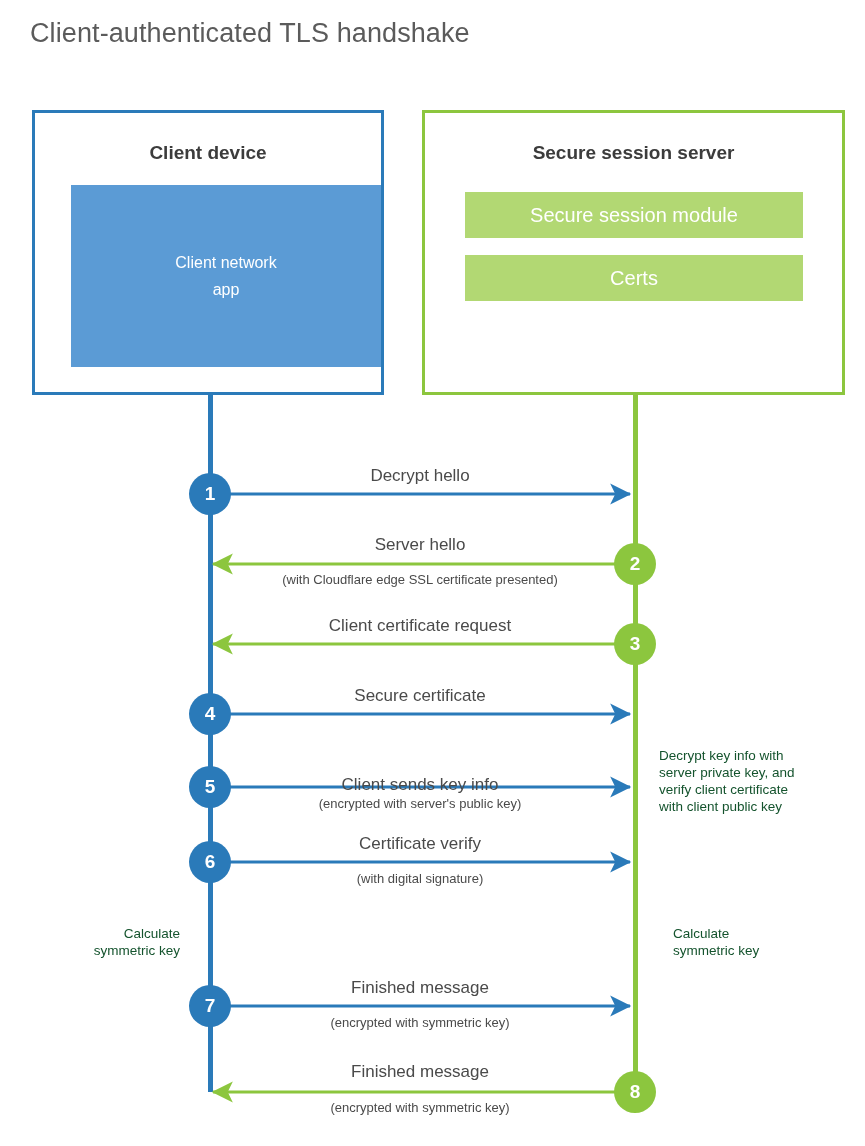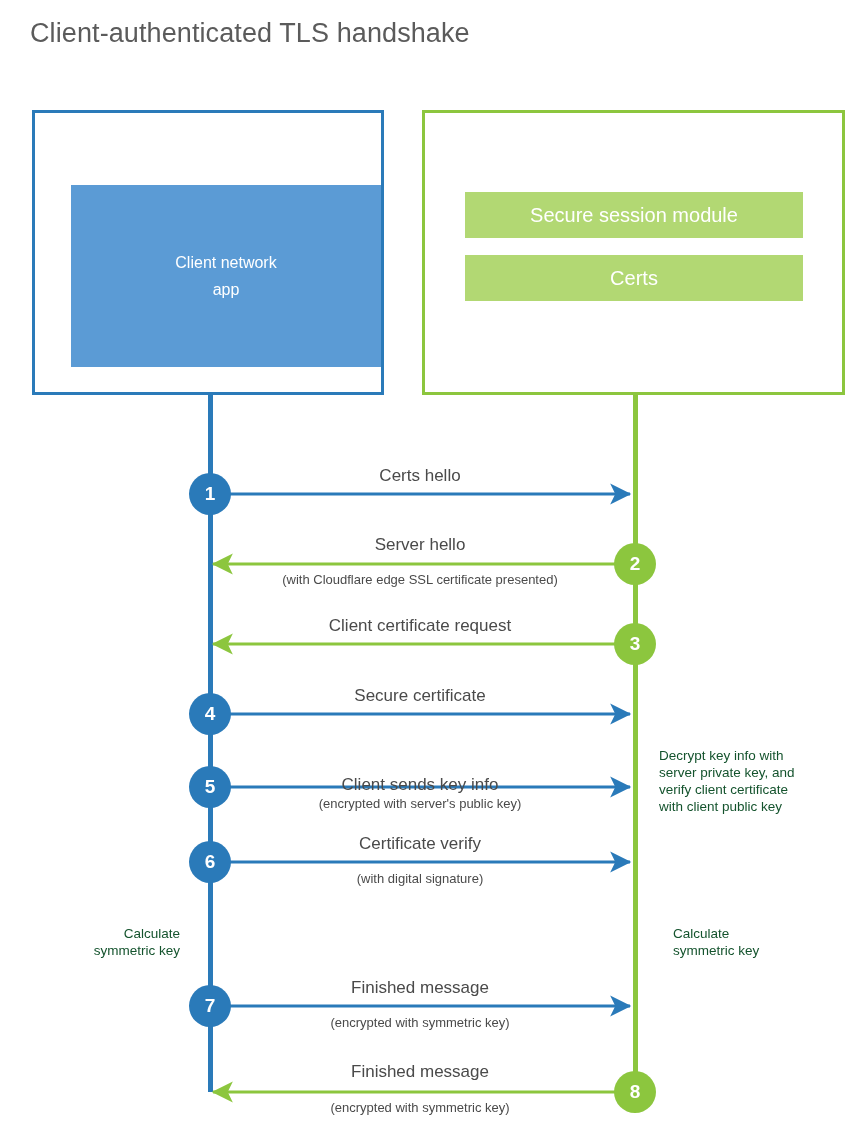"Client device" div.actor-title { html: none -> <div>Client device</div> }
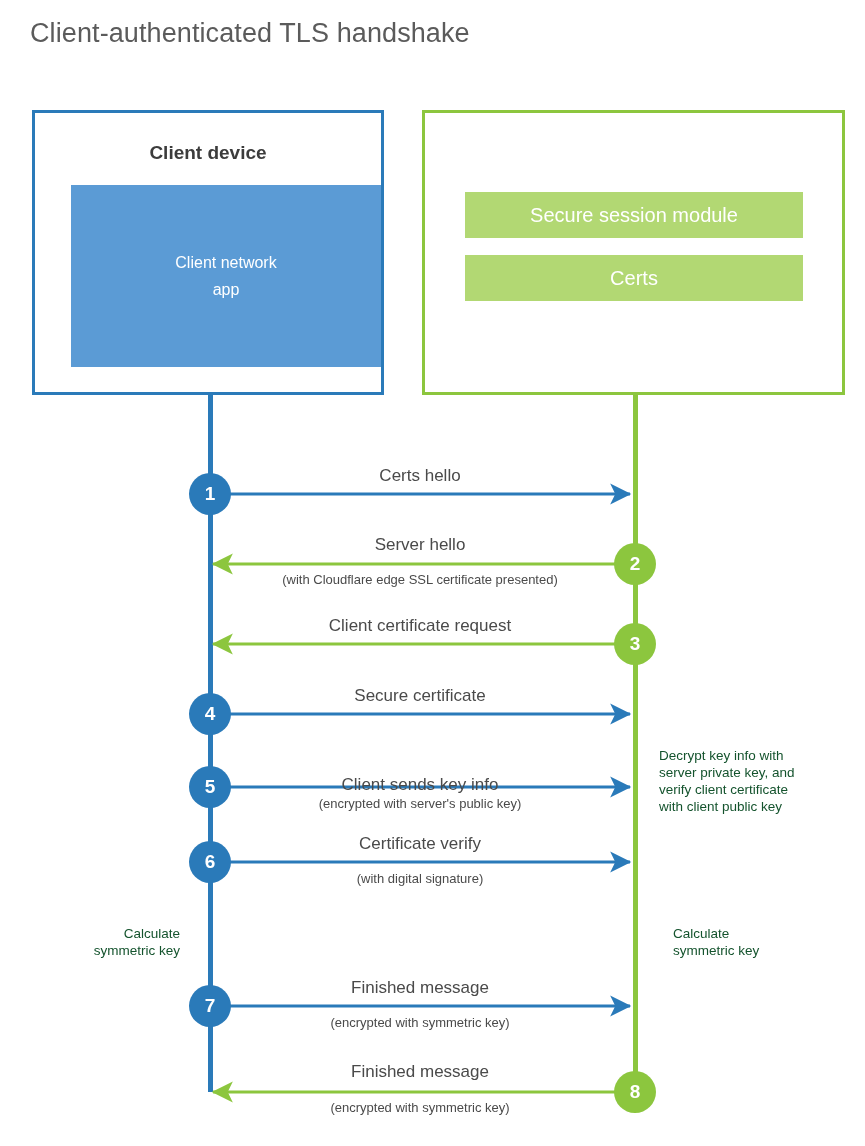"Secure session server" div.actor-title { html: none -> <div>Secure session server</div> }
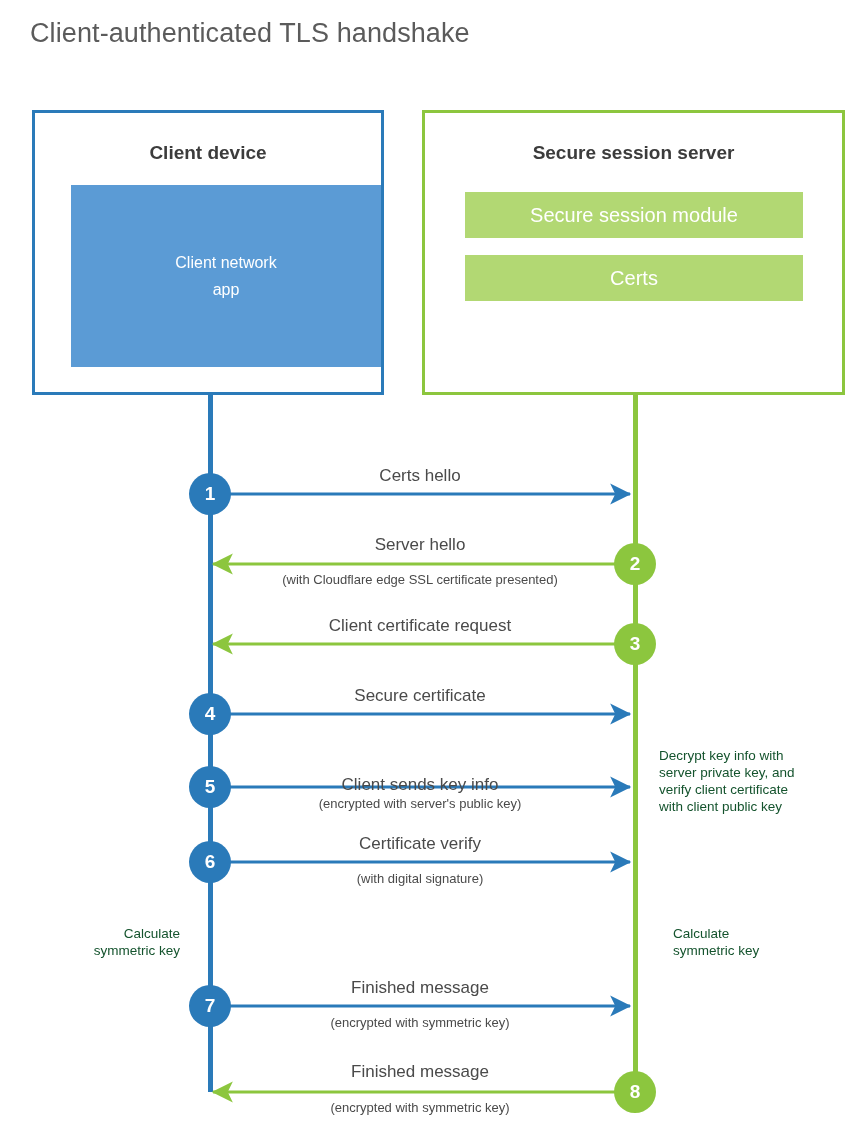"Certs hello" div.msg-label { text: Certs -> Decrypt }
